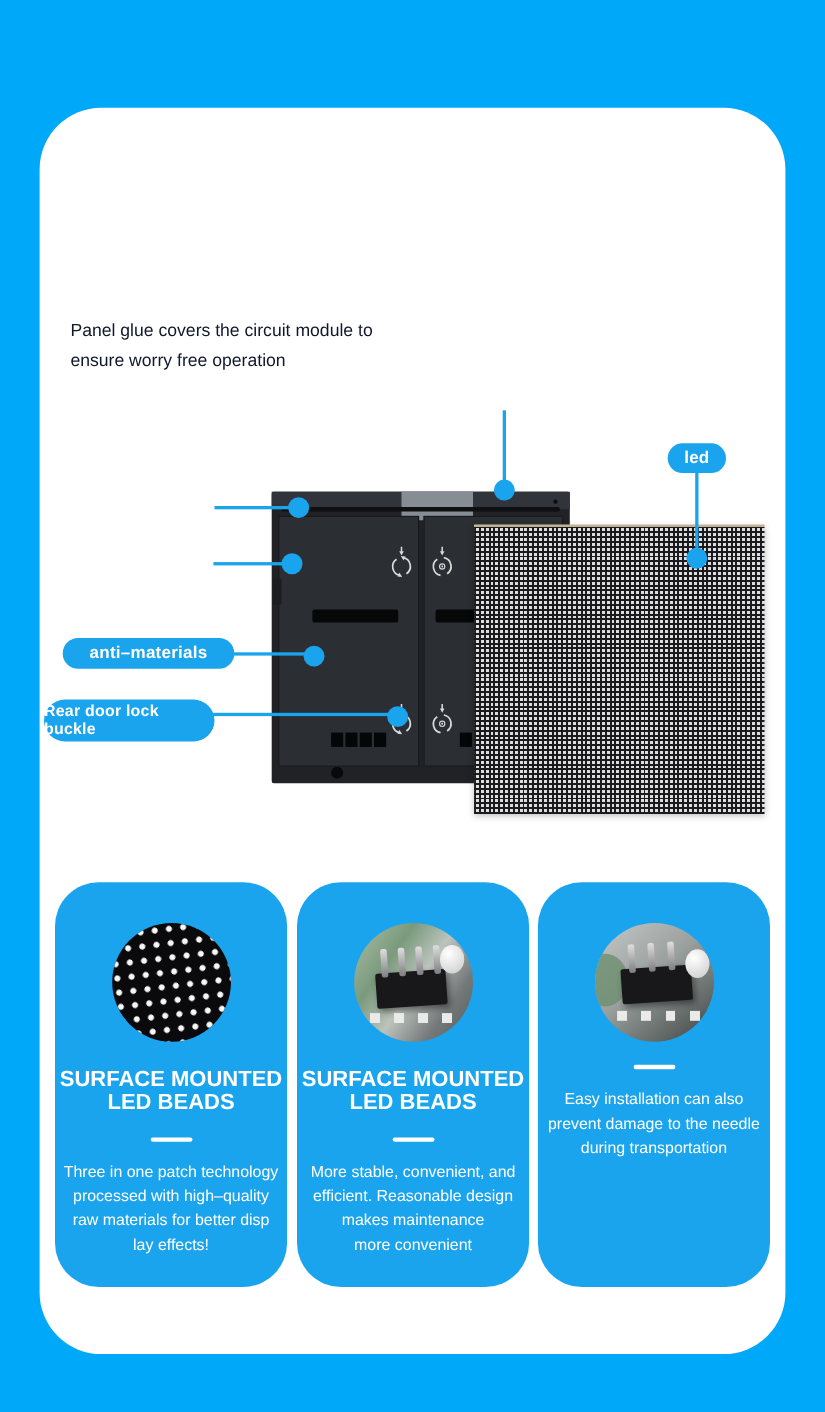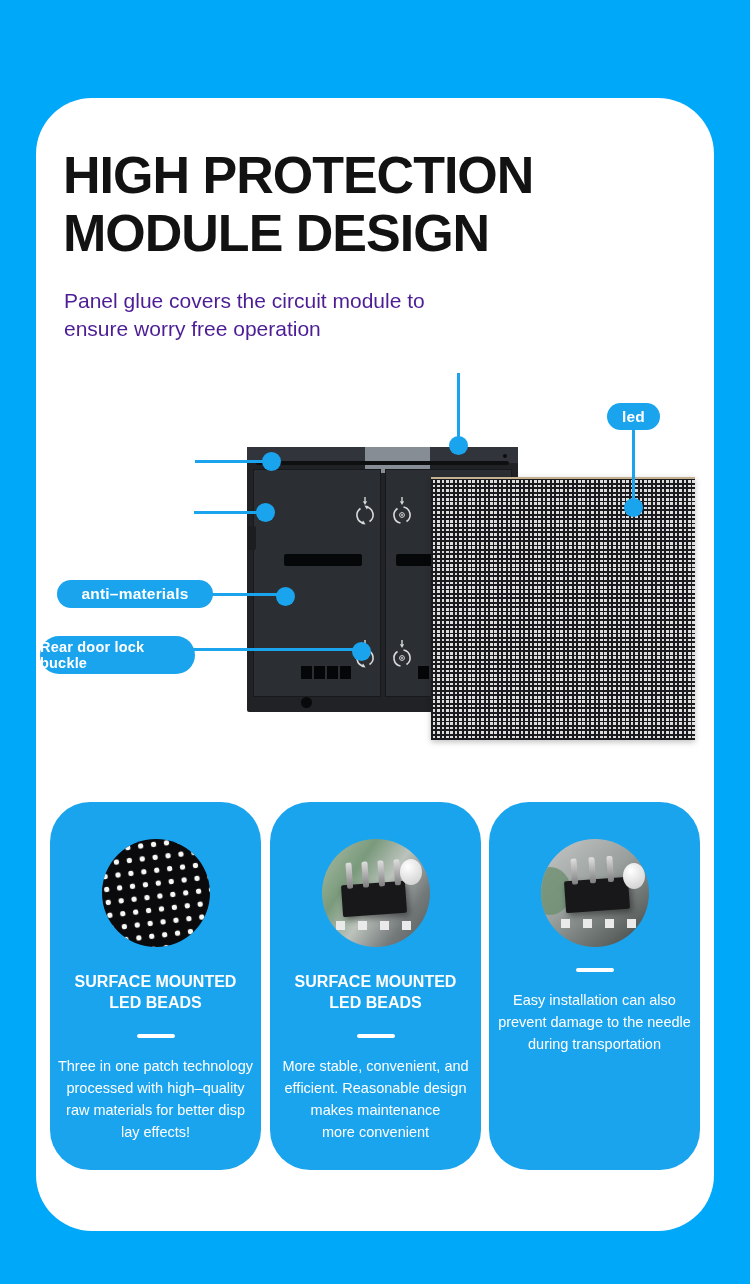"HIGH PROTECTION" div.title { html: <div>HIGH PROTECTION MODULE DESIGN</div> -> none }
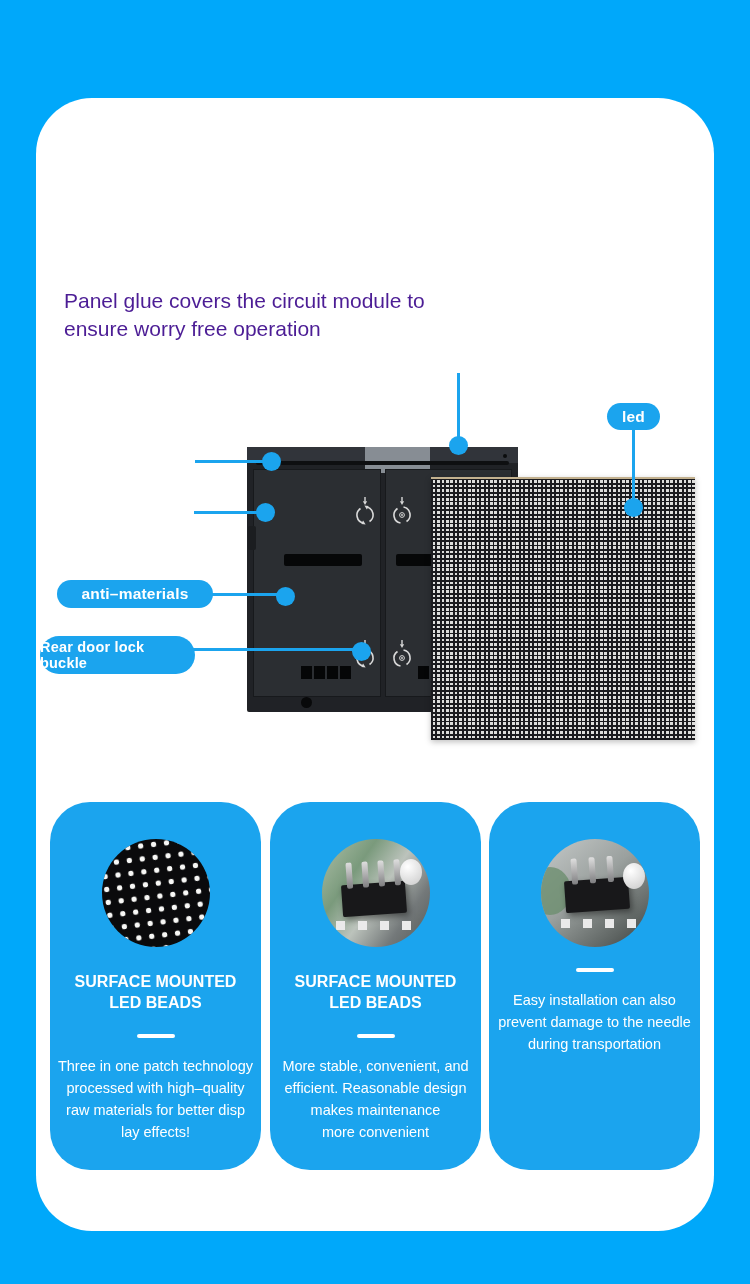"Panel glue covers the circuit" .subtitle { color: #4c1d95 -> #0f172a; font-size: 21px -> 16px }
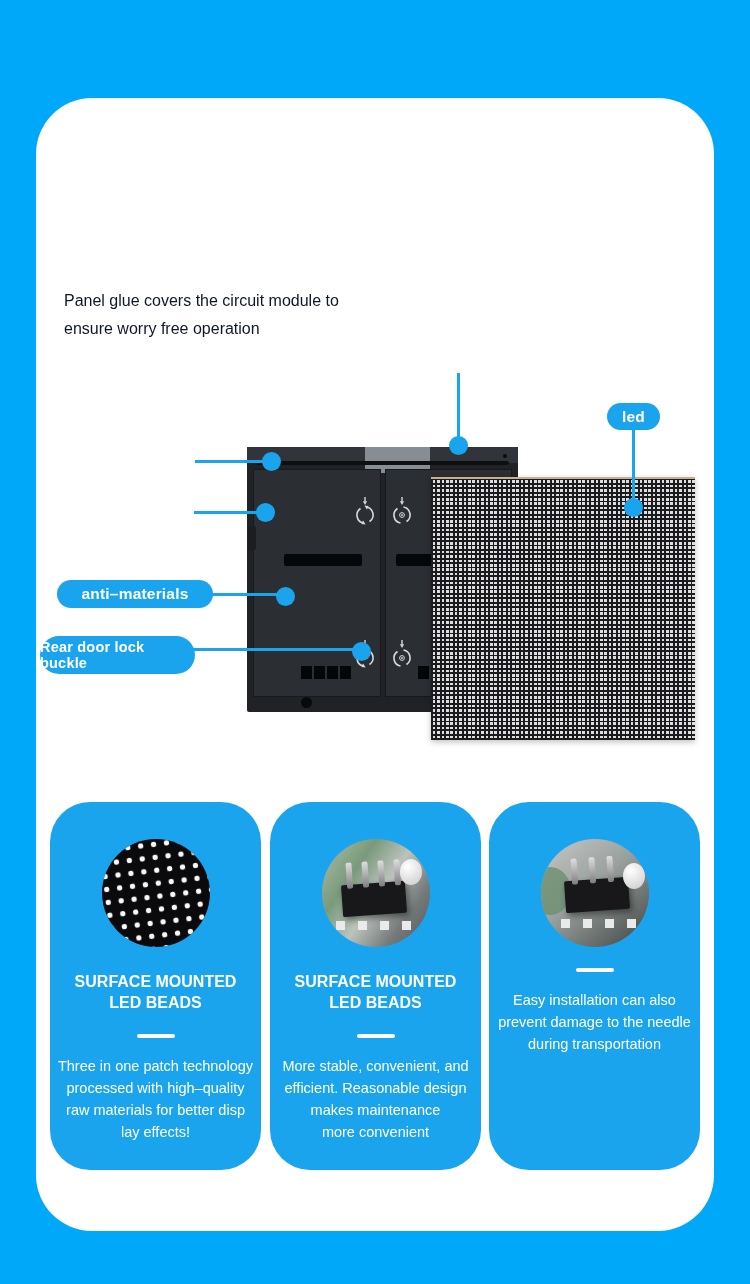"SURFACE MOUNTED" .feat-title { font-size: 16px -> 20px }
